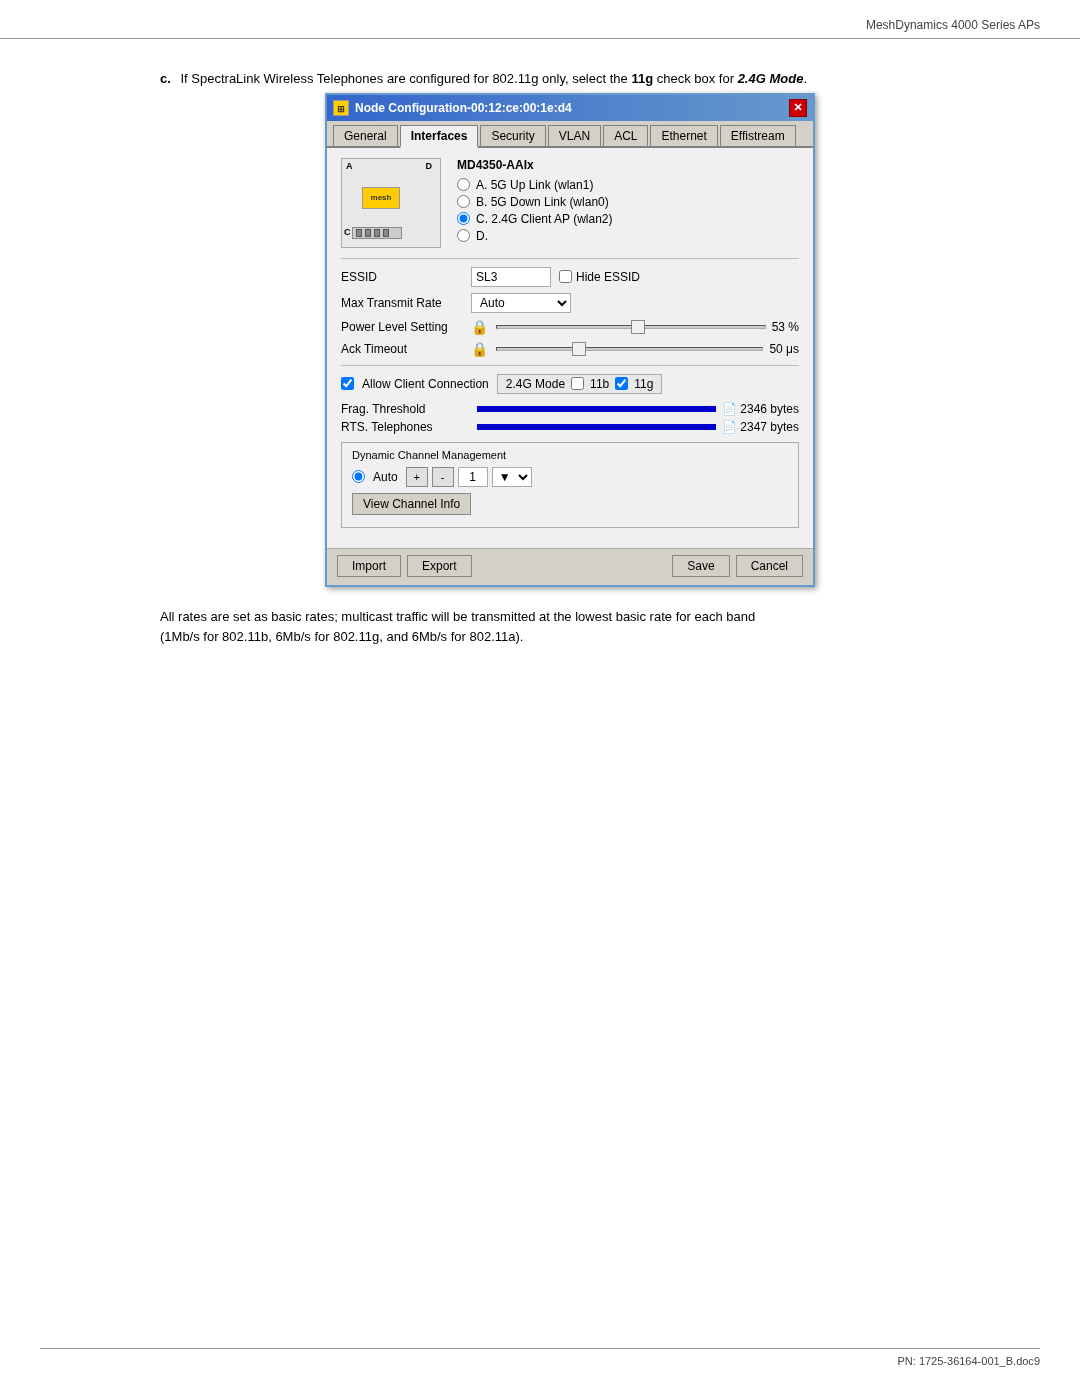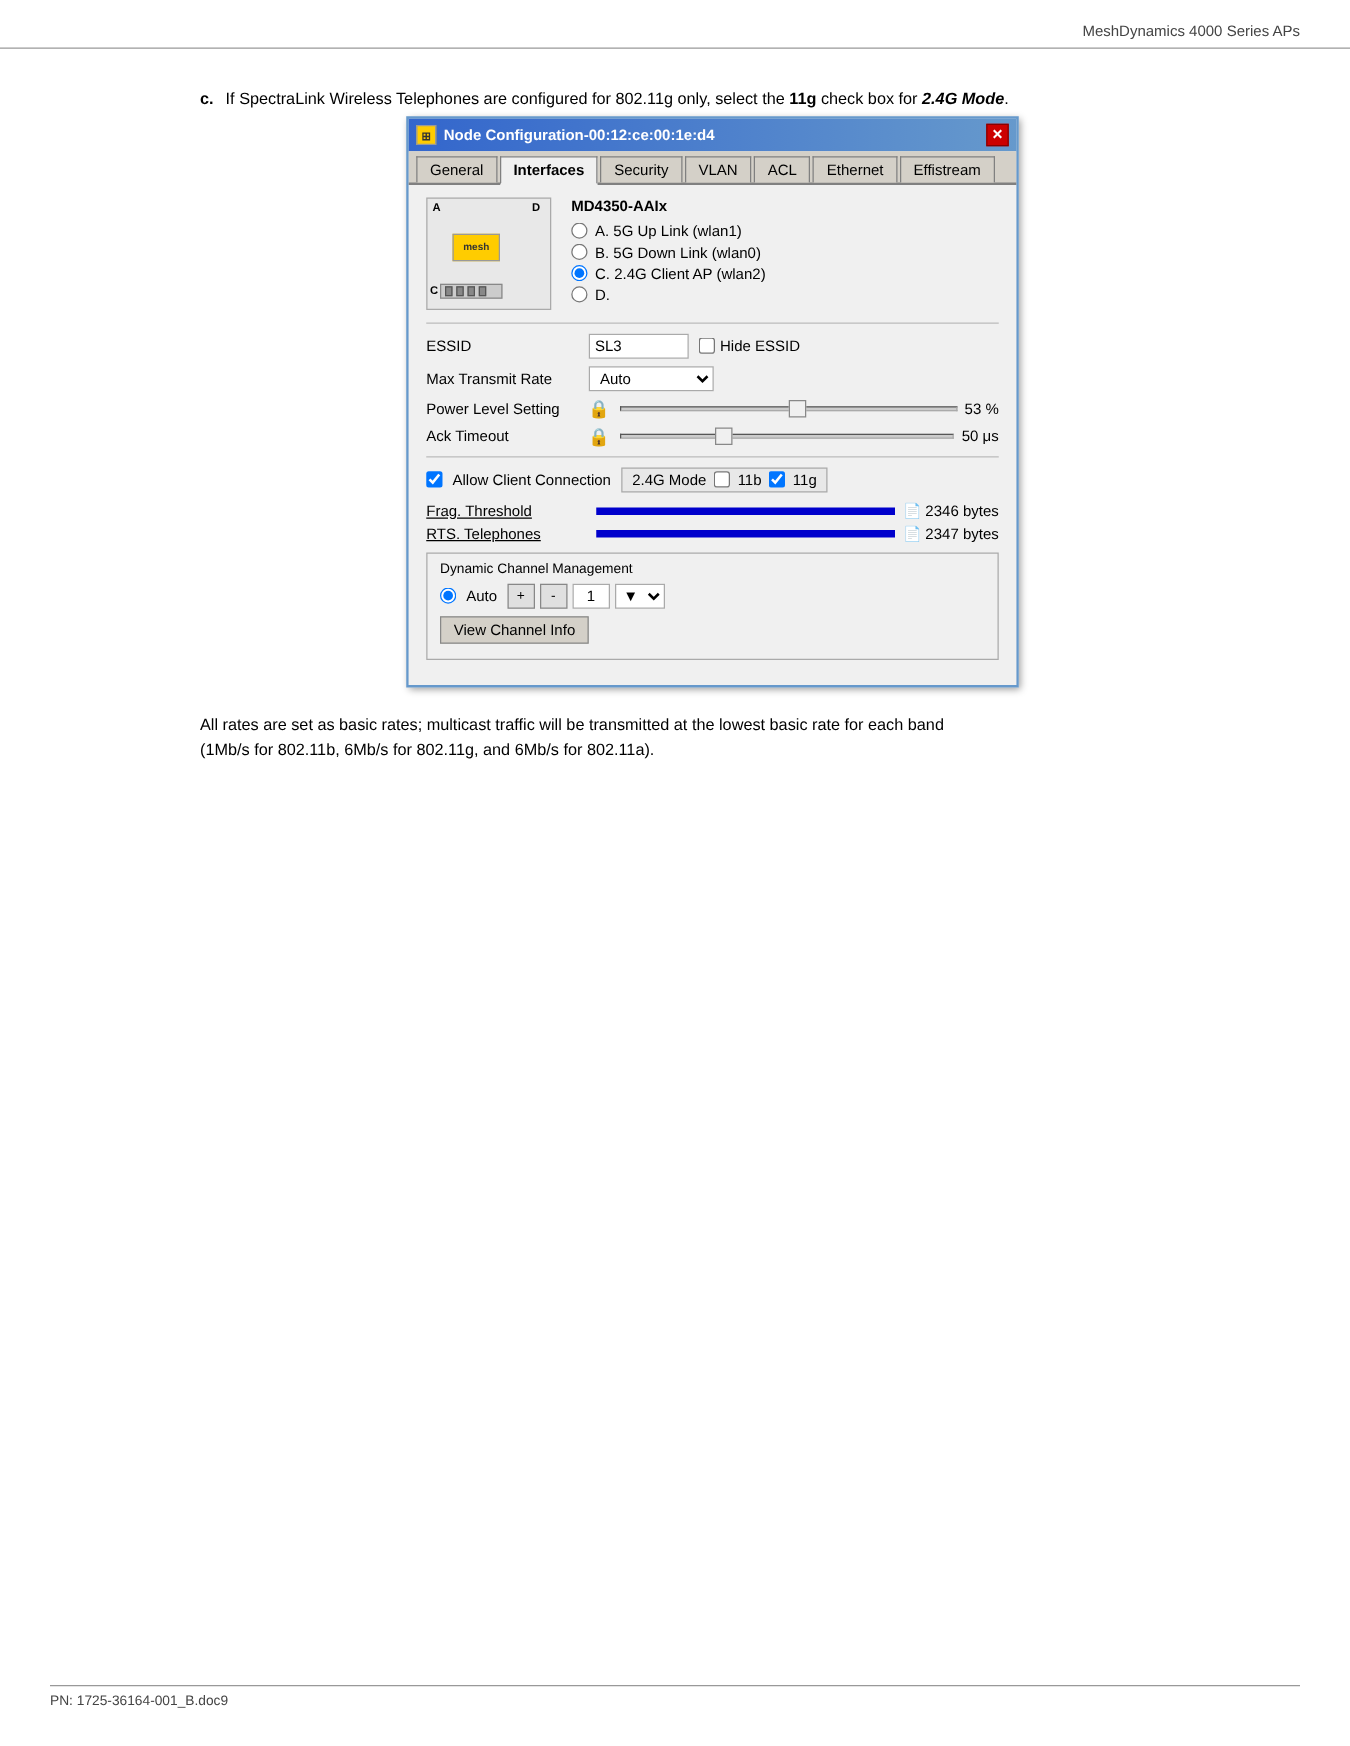"Frag. Threshold" .threshold-label { text-decoration: underline -> none }
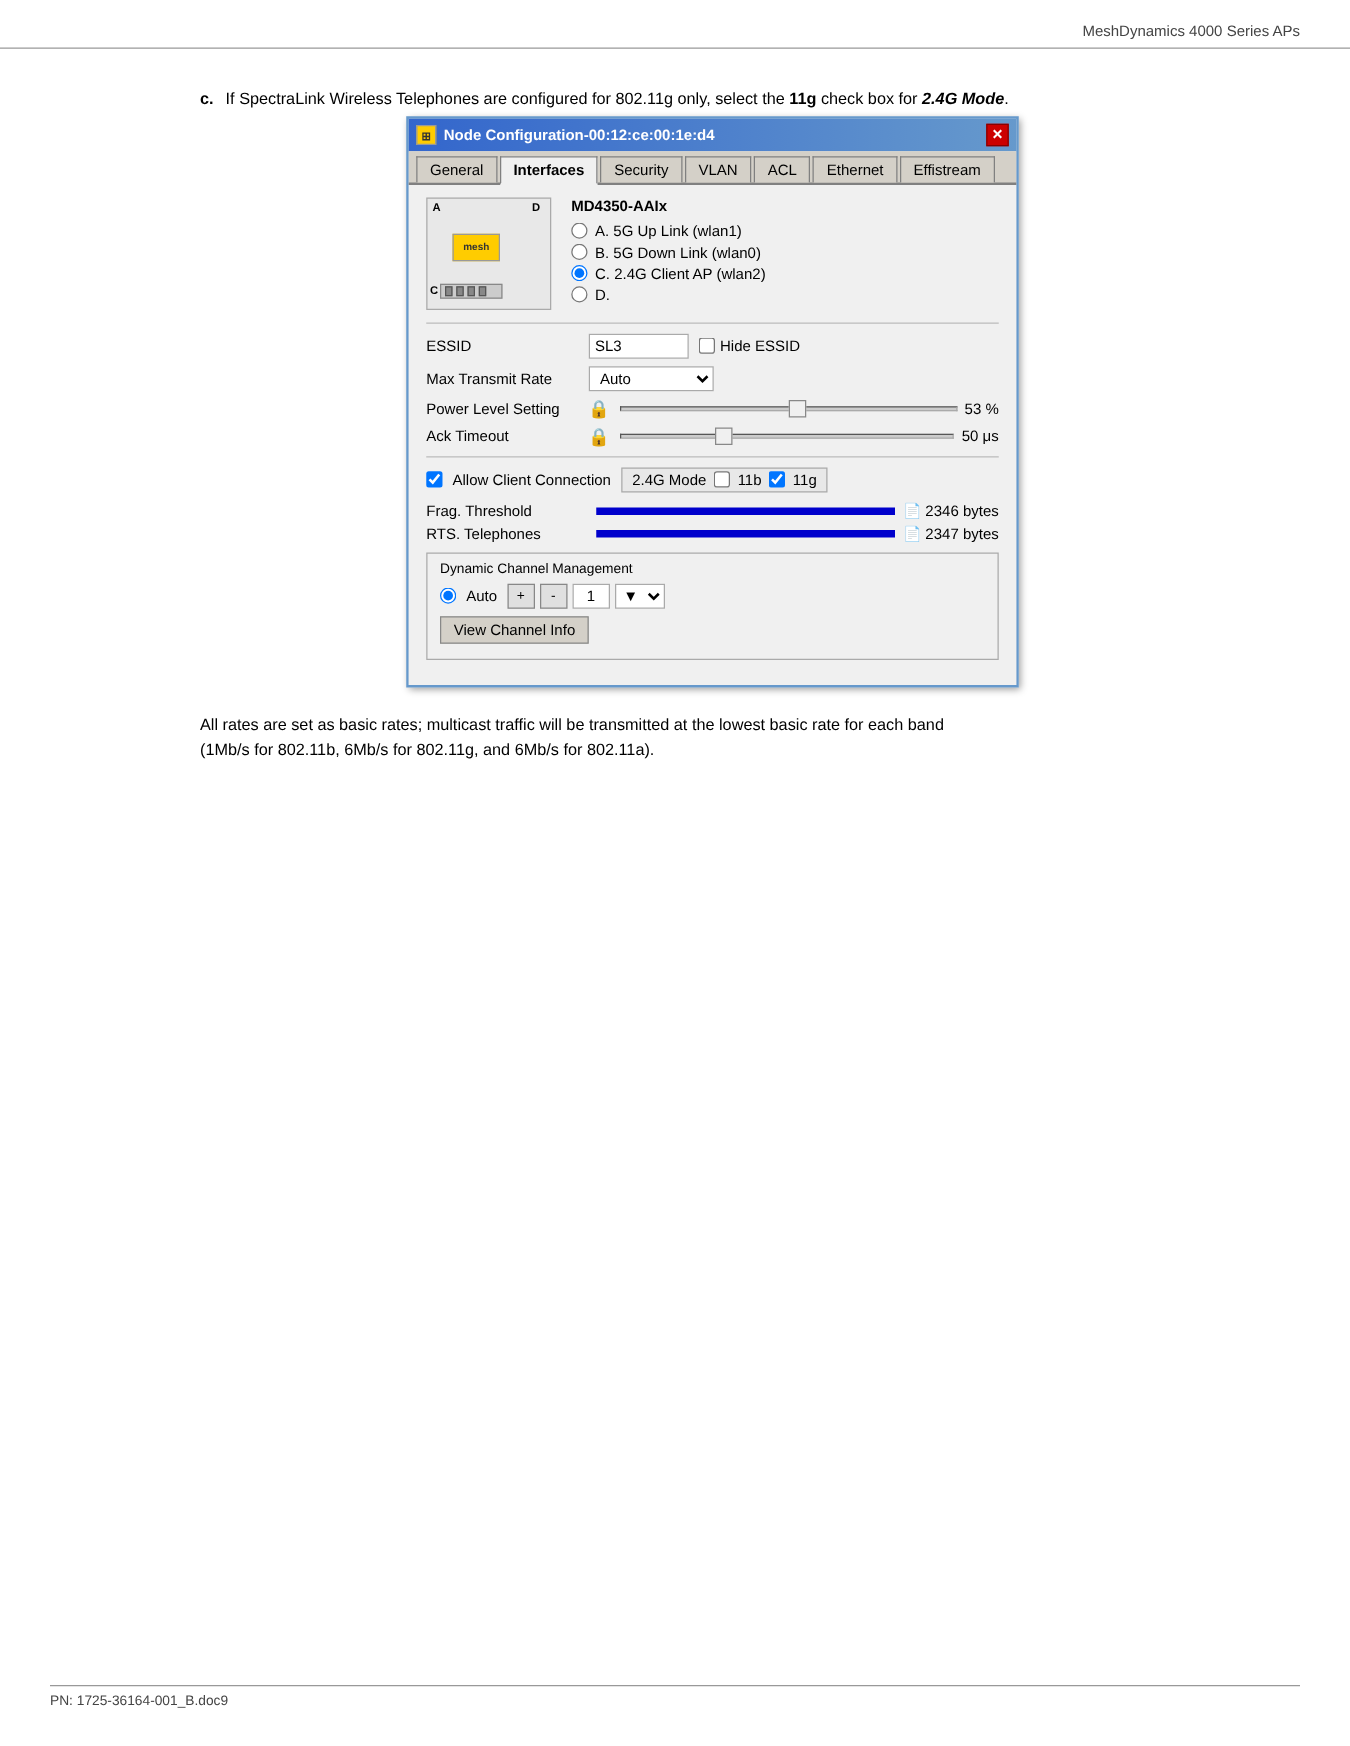"Import" div.dialog-footer { html: none -> <div> <div> <button>Import</button> <button>Export</button> </div> <div> <button>Save</button> <button>Cancel</button> </div> </div> }
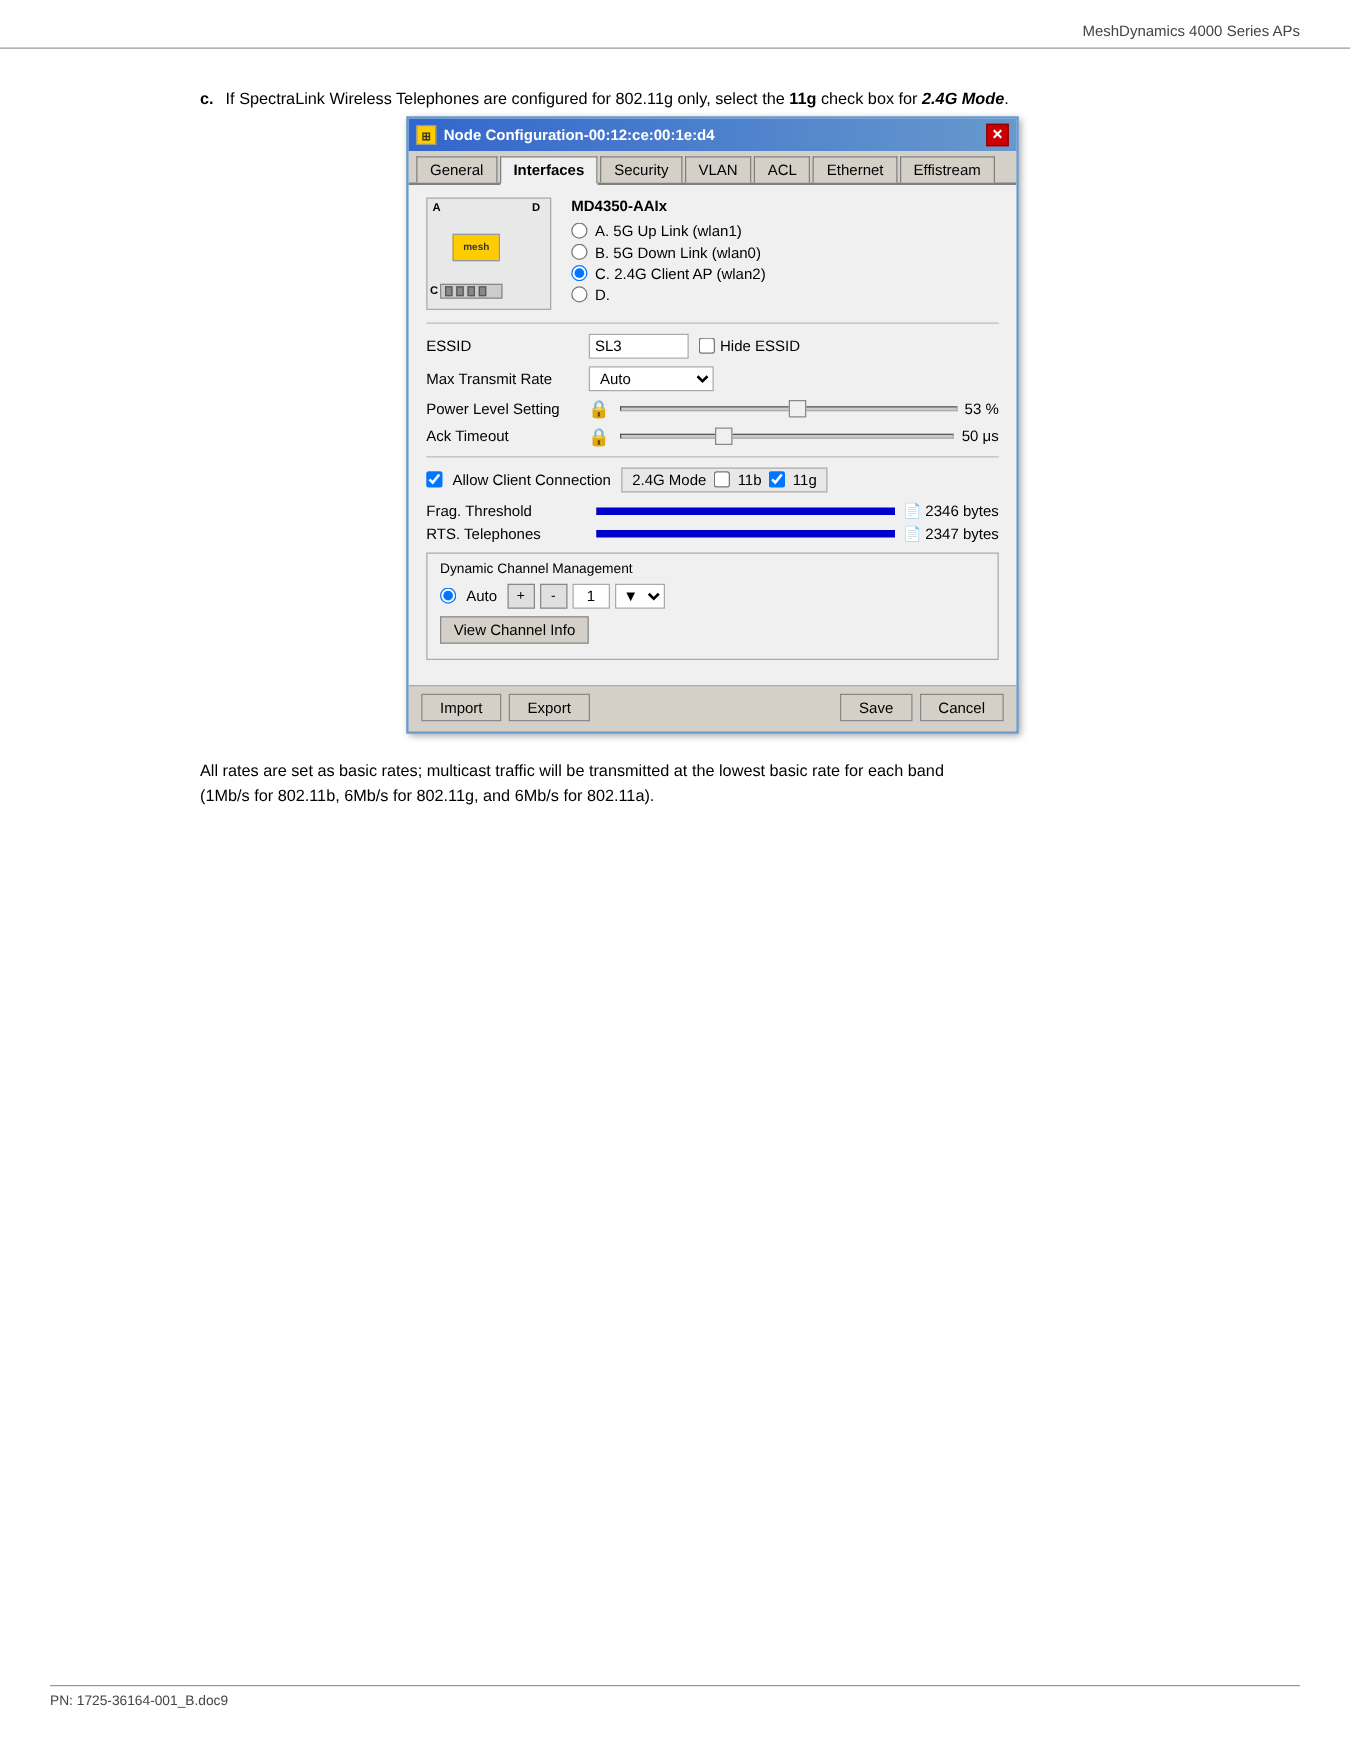"PN: 1725-36164-001_B.doc" .page-footer { justify-content: flex-start -> flex-end }
